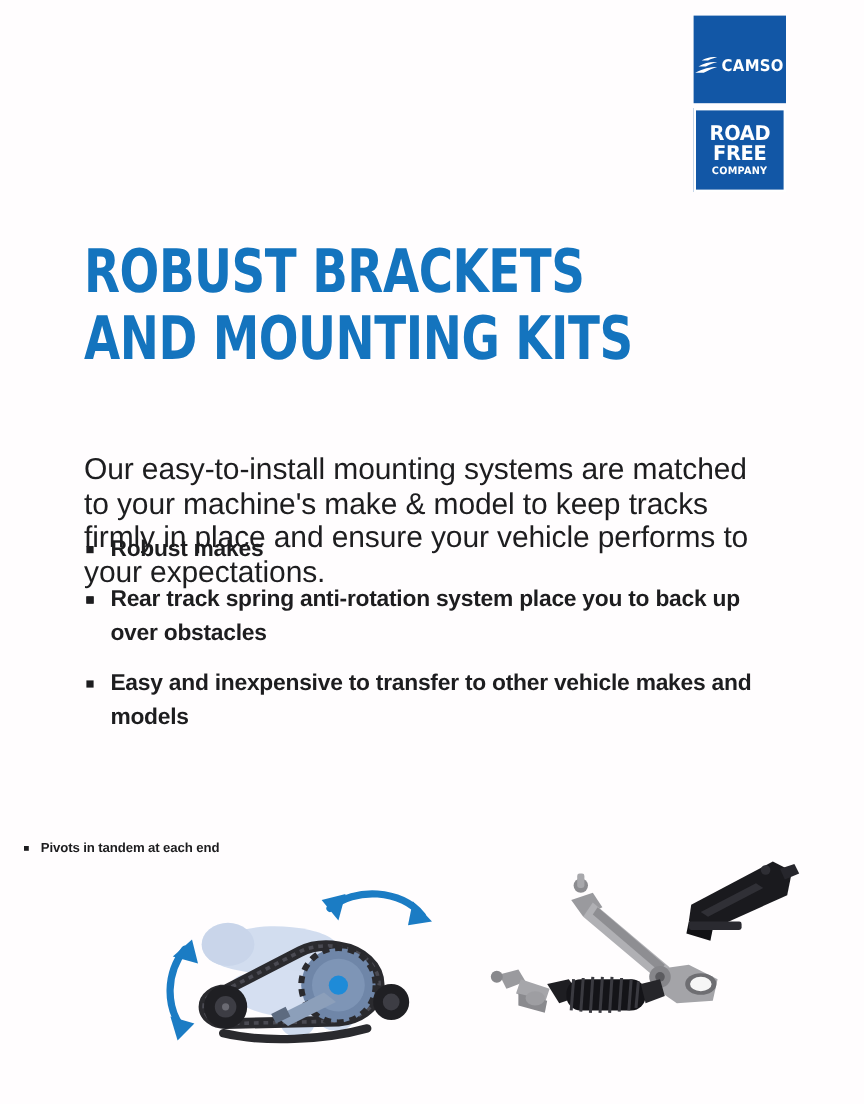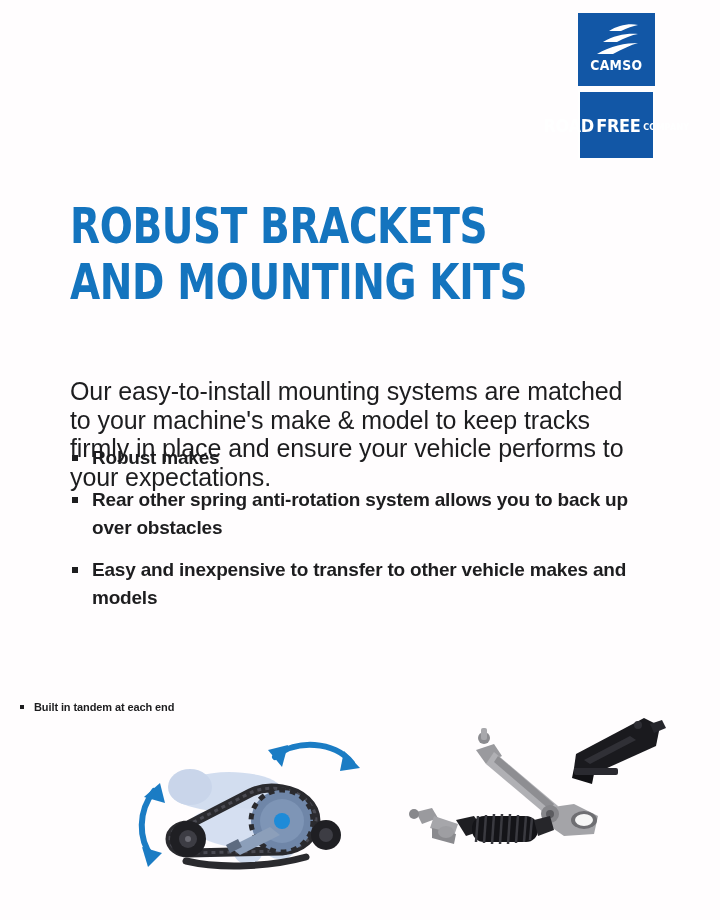"CAMSO" .logo-camso { flex-direction: column -> none }
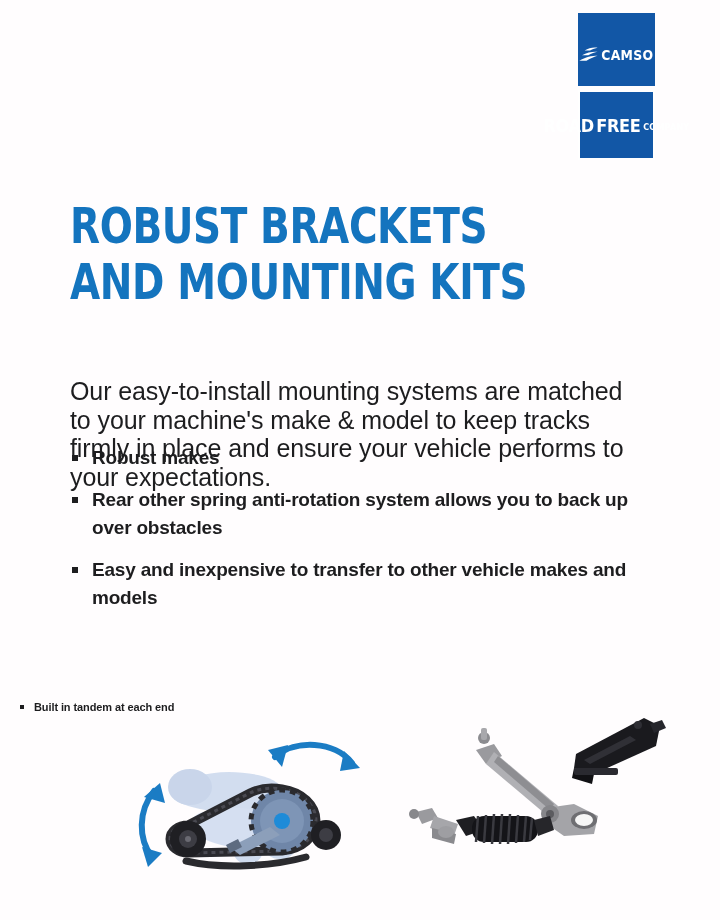"ROAD" .logo-roadfree { flex-direction: row -> column }
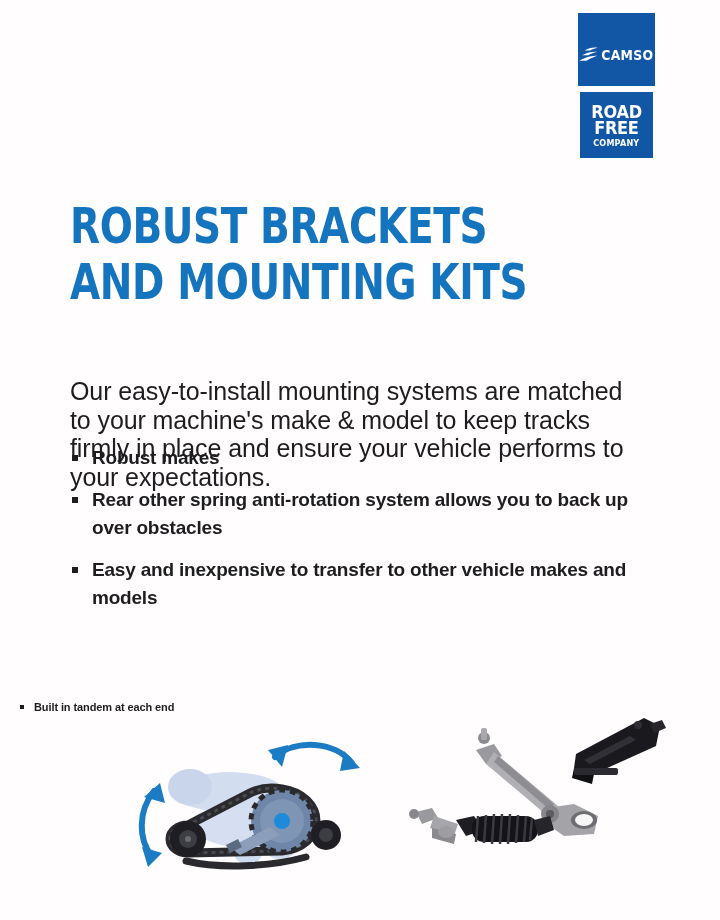"Rear other spring anti-rotation system" span { text: other spring anti-rotation system allows -> track spring anti-rotation system place }
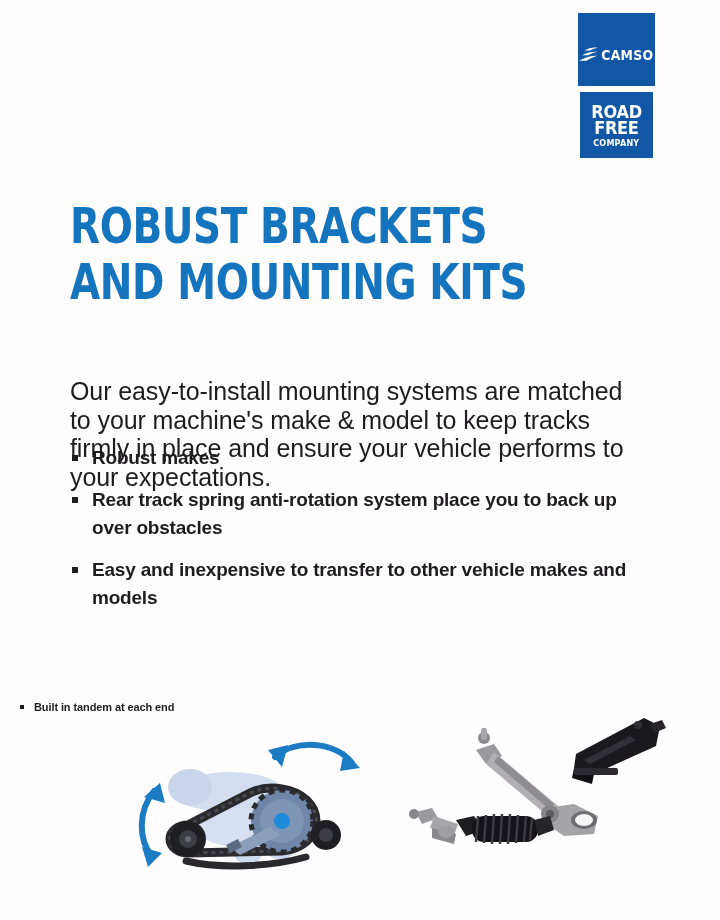"Built in tandem at each" span { text: Built -> Pivots }
